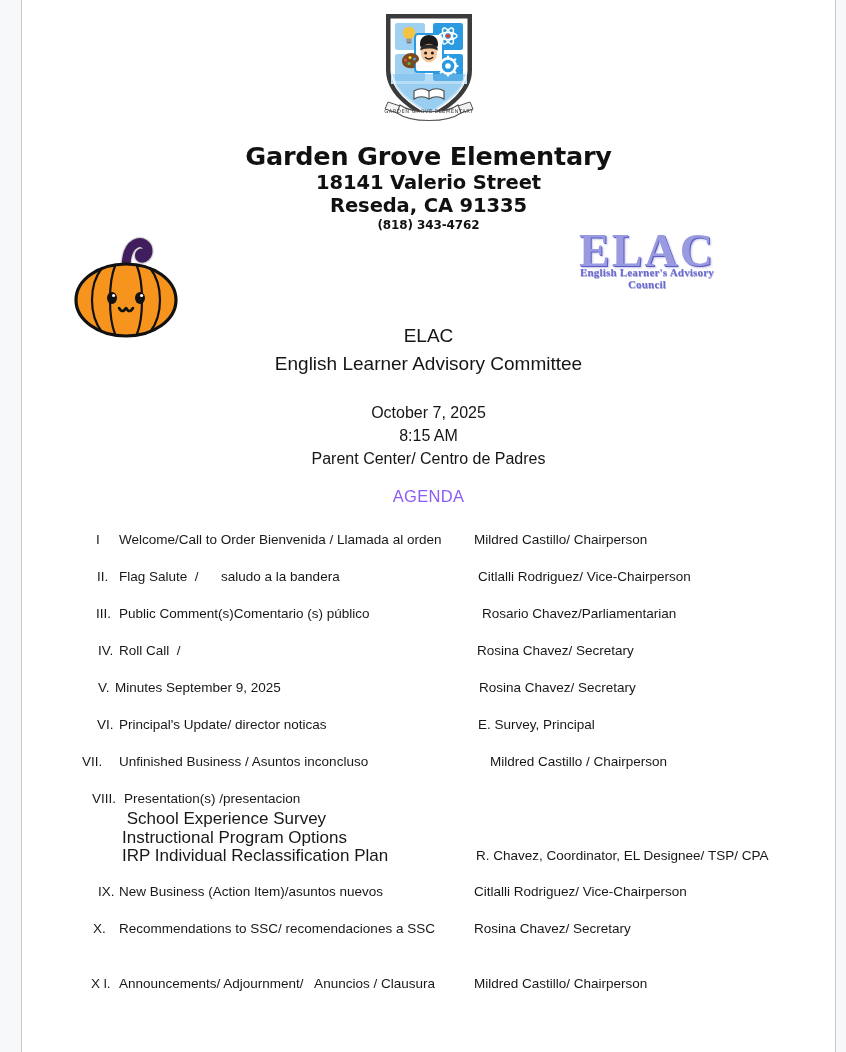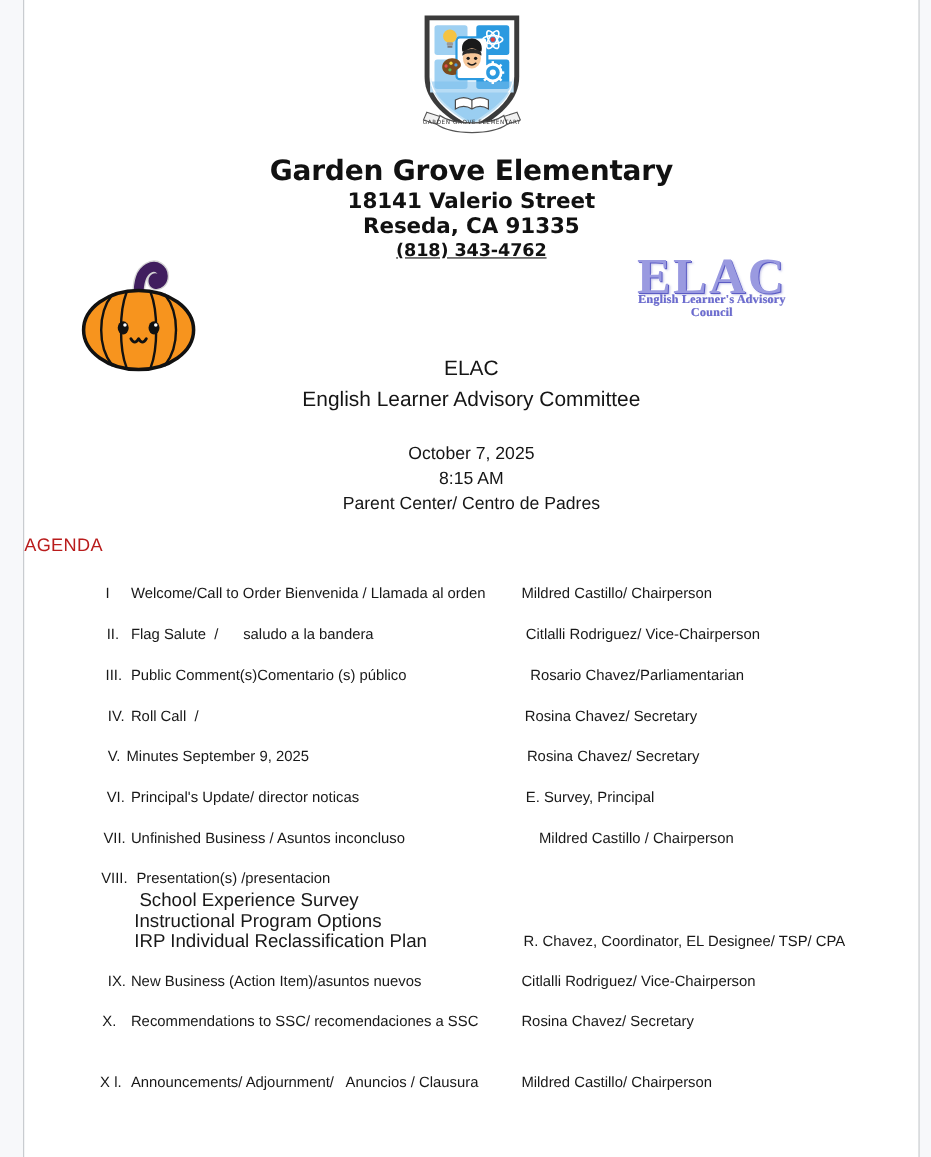"(818) 343-4762" .school-small { font-size: 16px -> 12px; text-decoration: underline -> none }
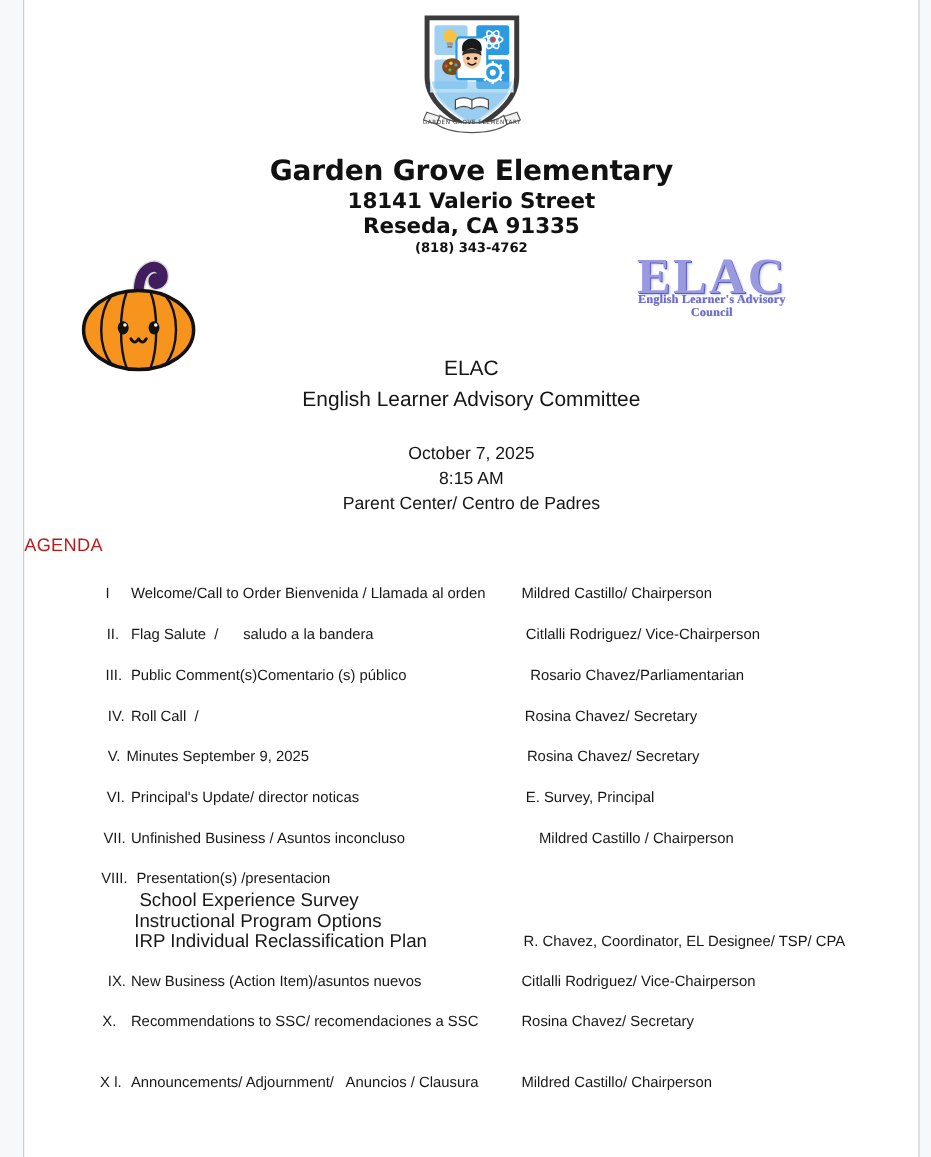"AGENDA" .agenda-heading { color: #b91c1c -> #8b5cf6; text-align: left -> center }
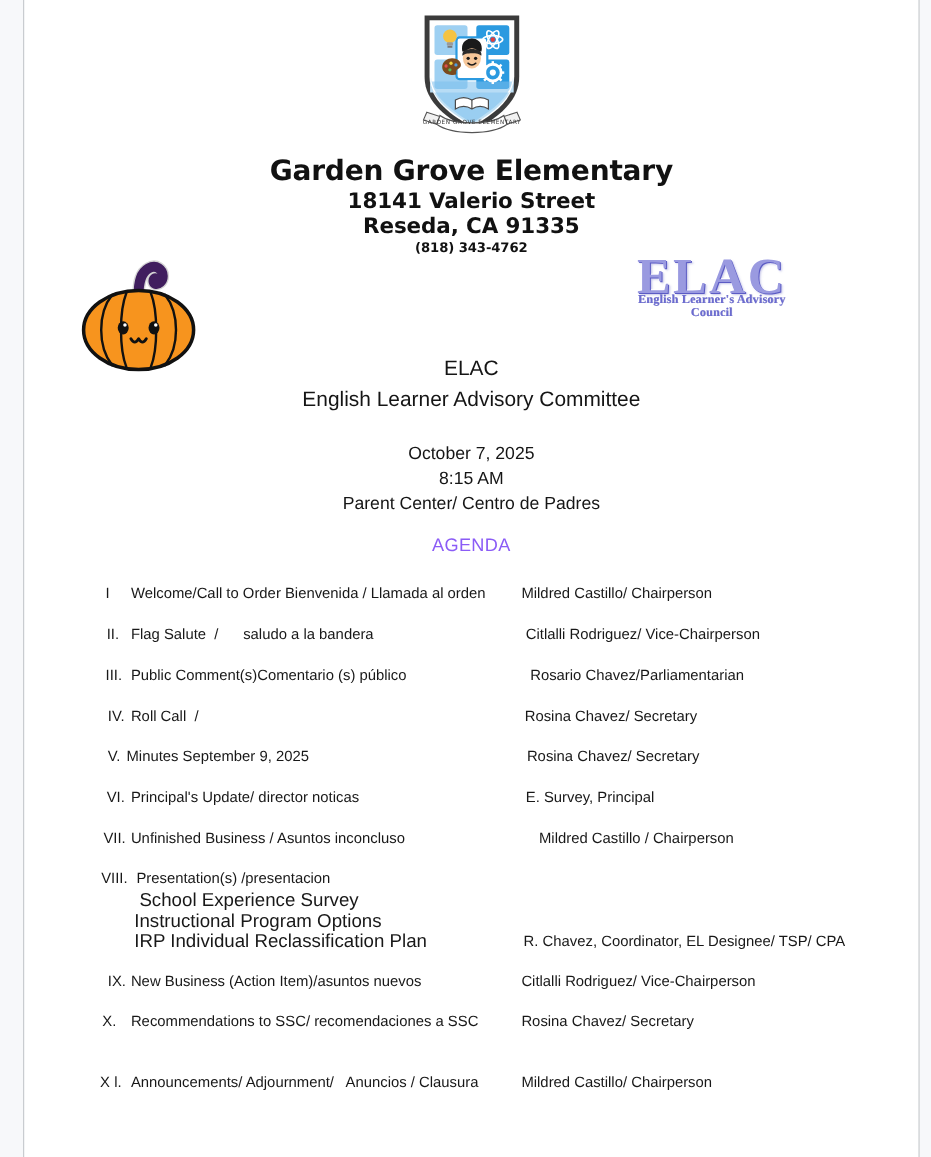"VII." div.num { left: 72px -> 60px }
